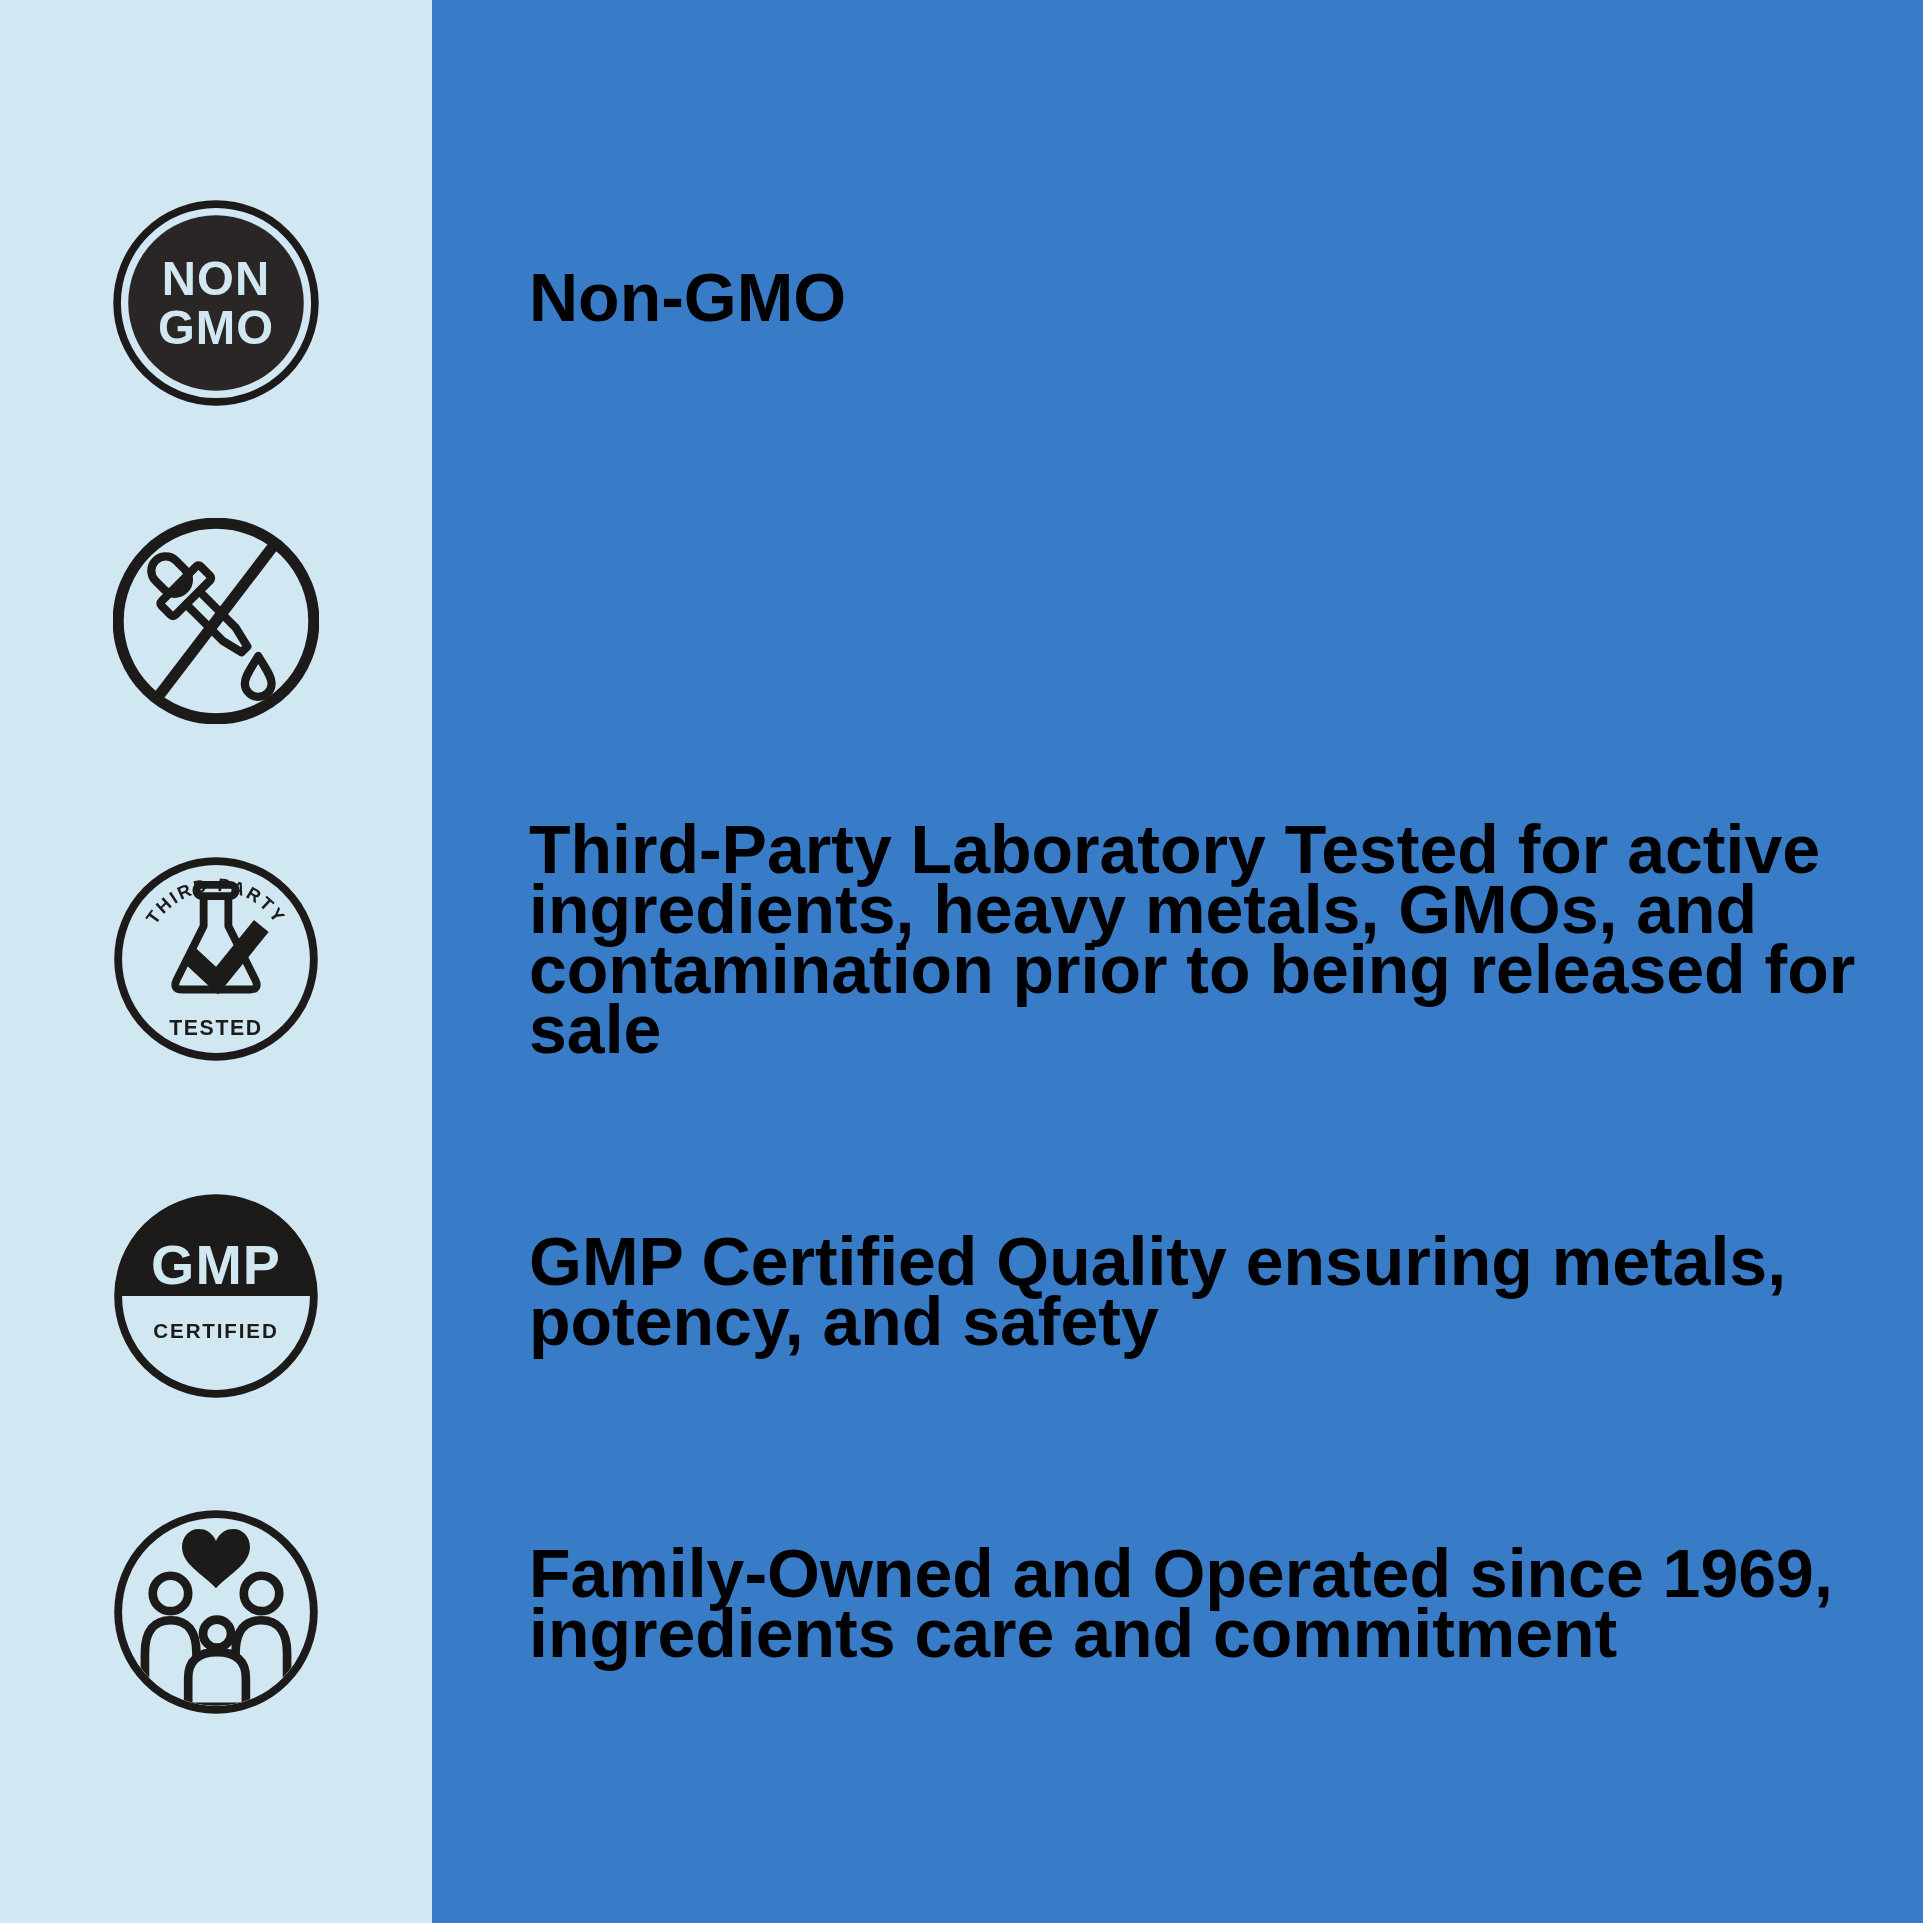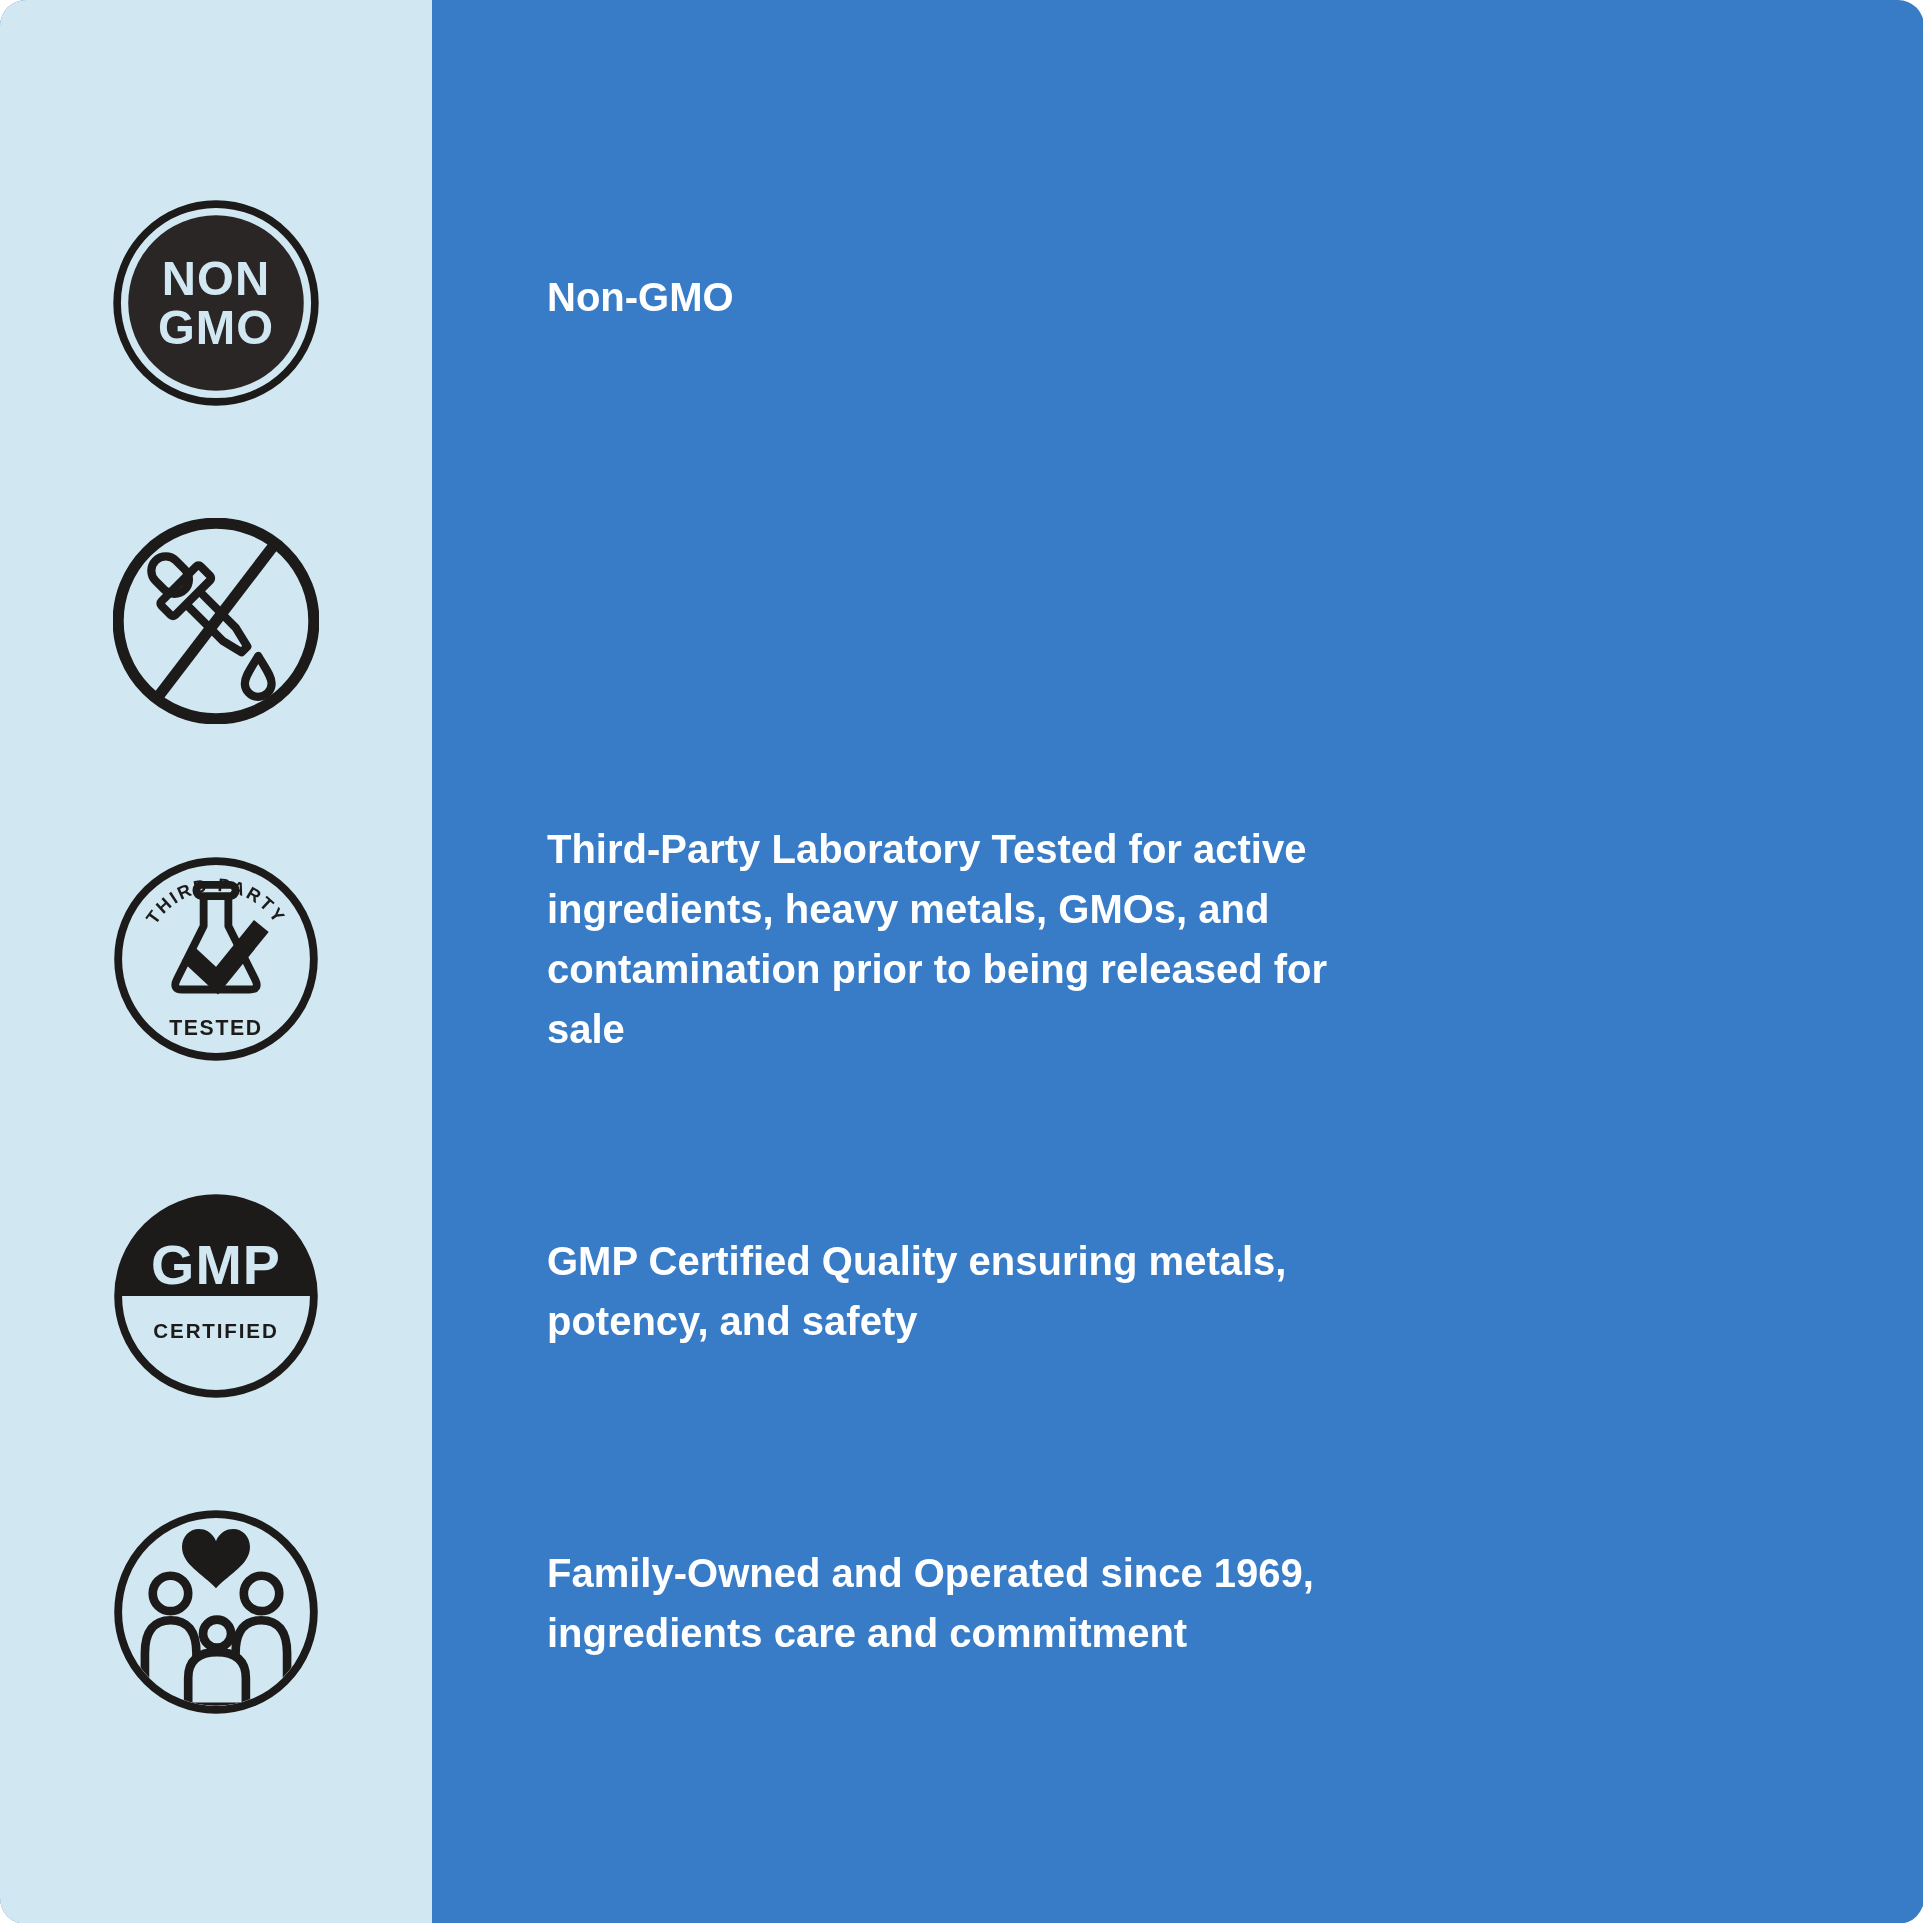"NON" .canvas { border-radius: 26px -> none }
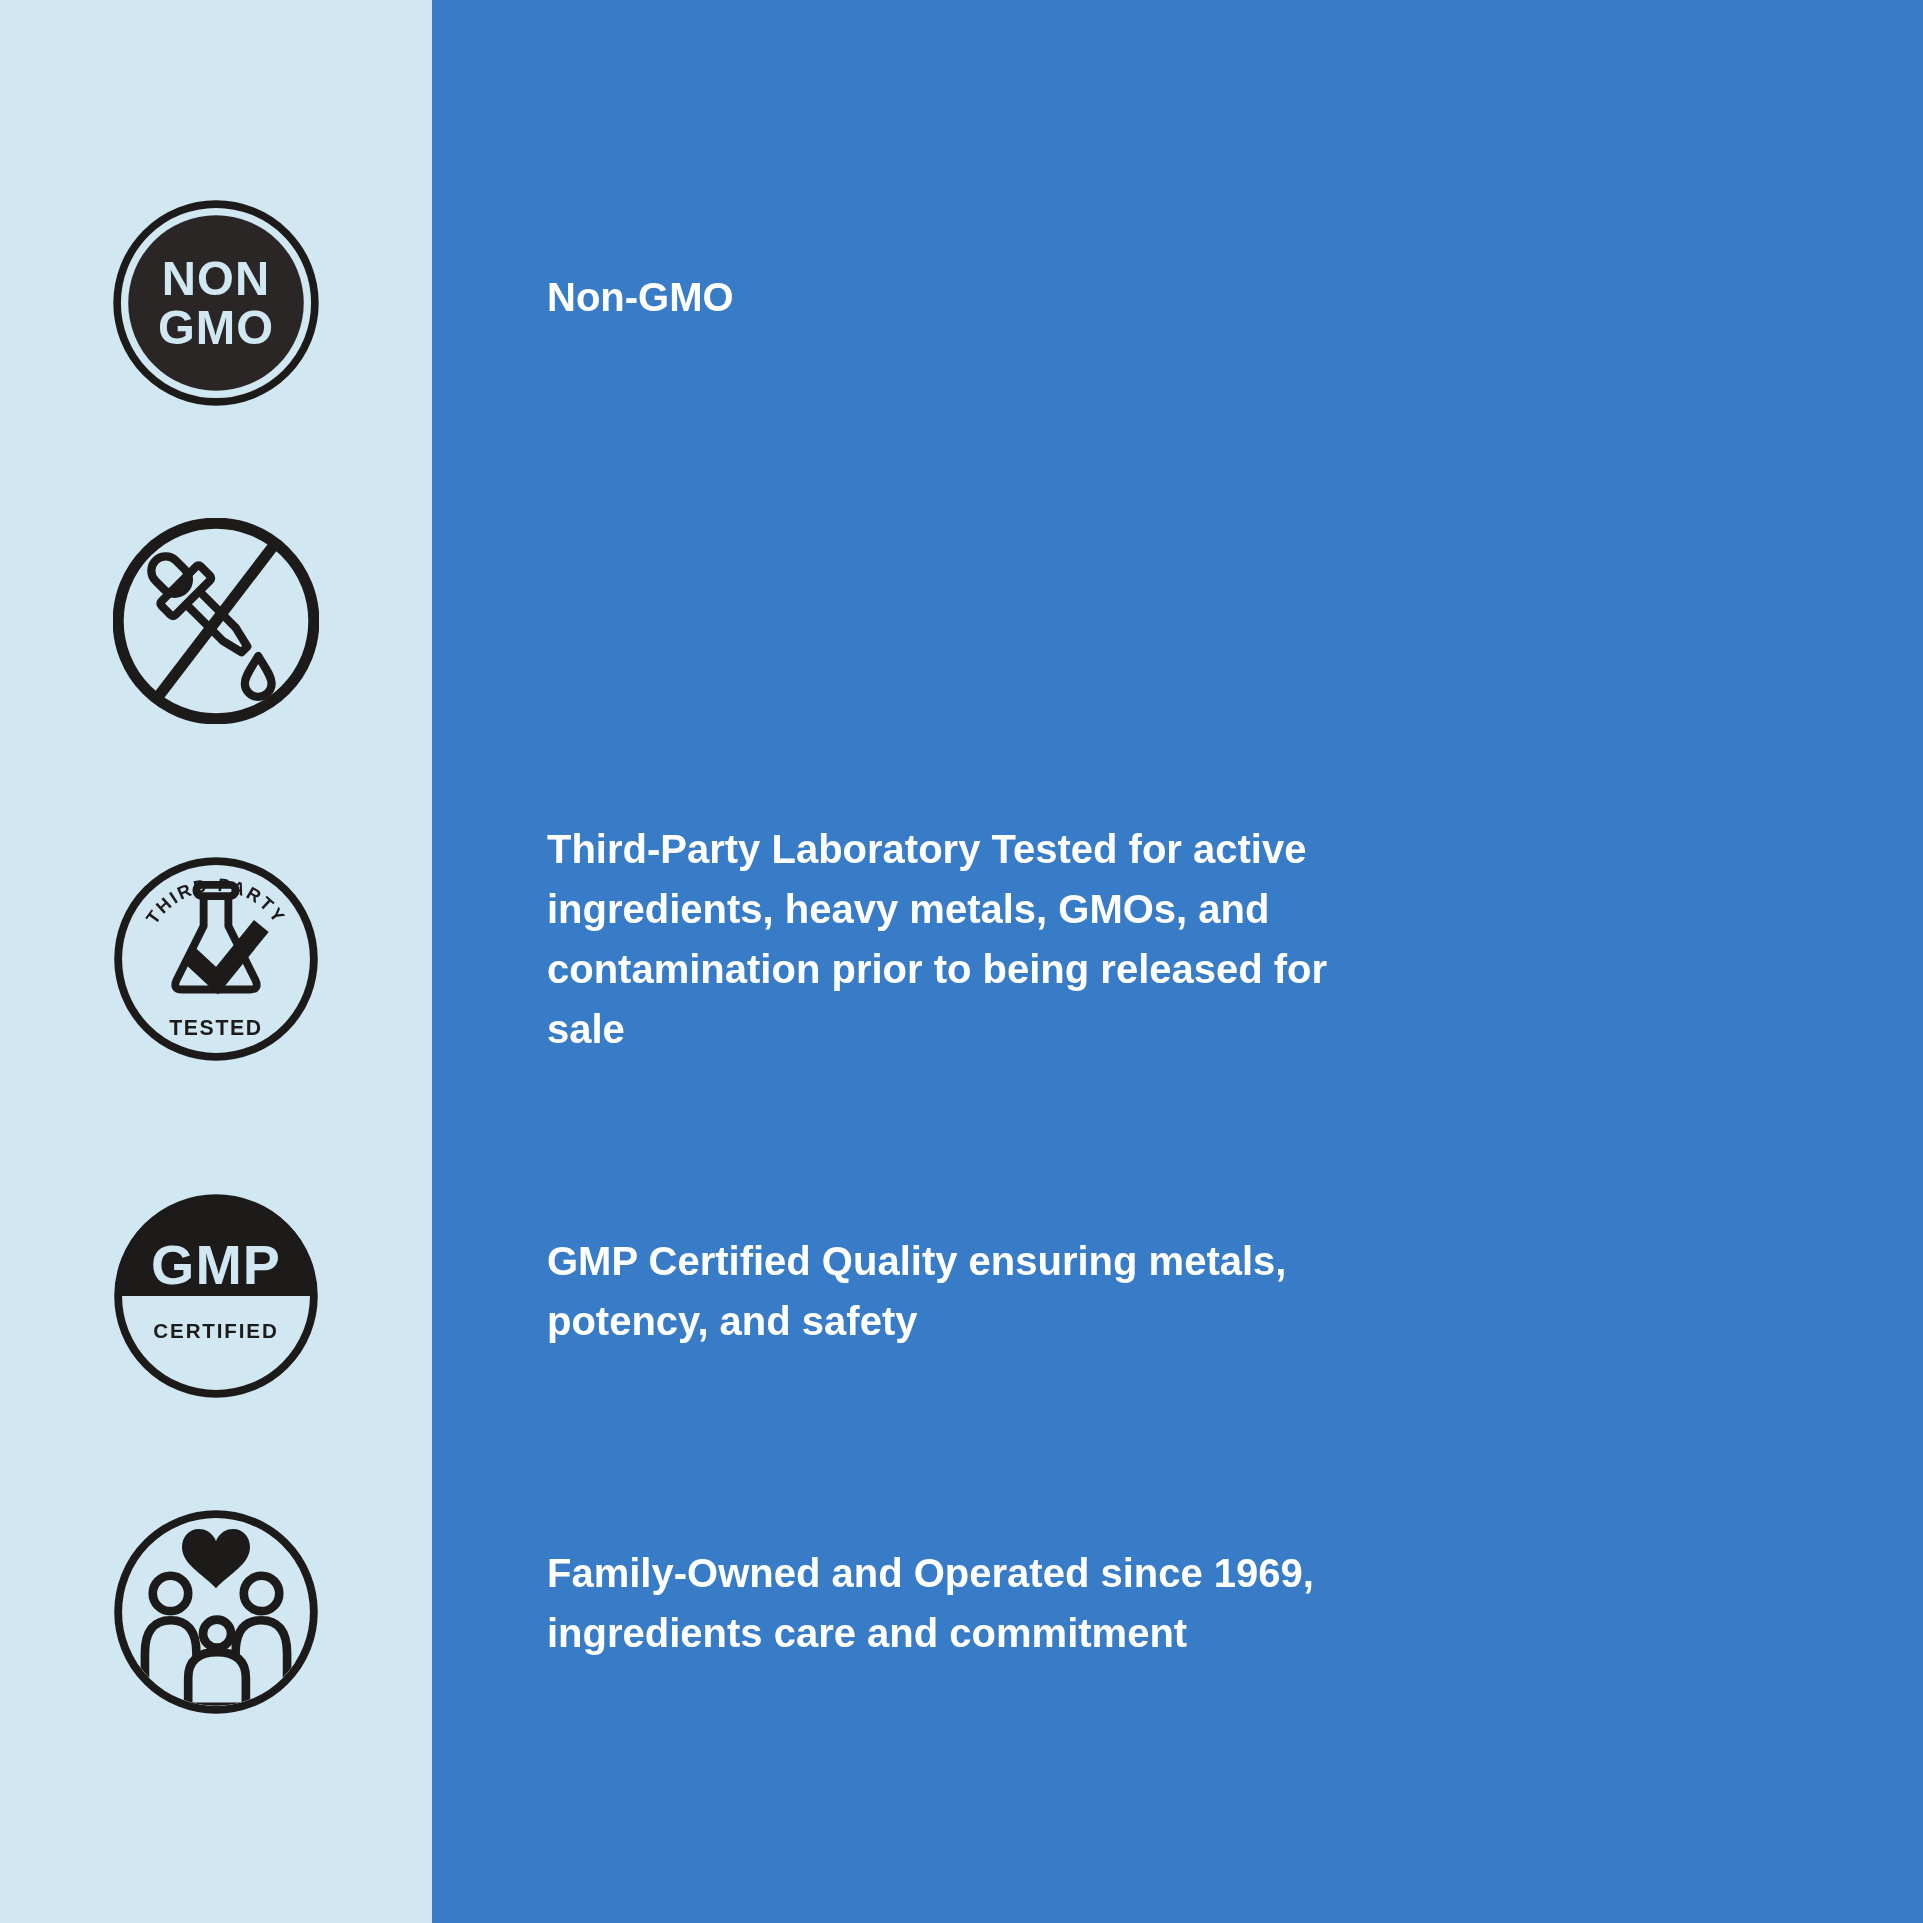"Non-GMO" .caption { color: #ffffff -> #000000; font-size: 40px -> 68px; left: 547px -> 529px }
